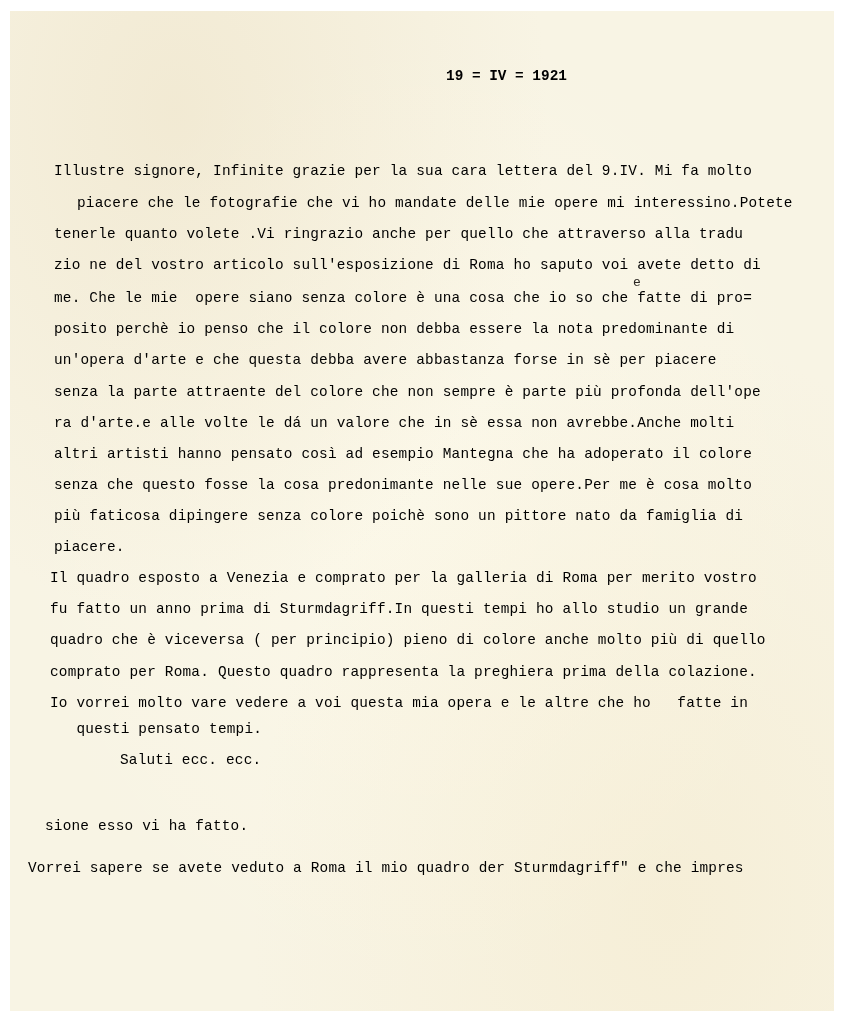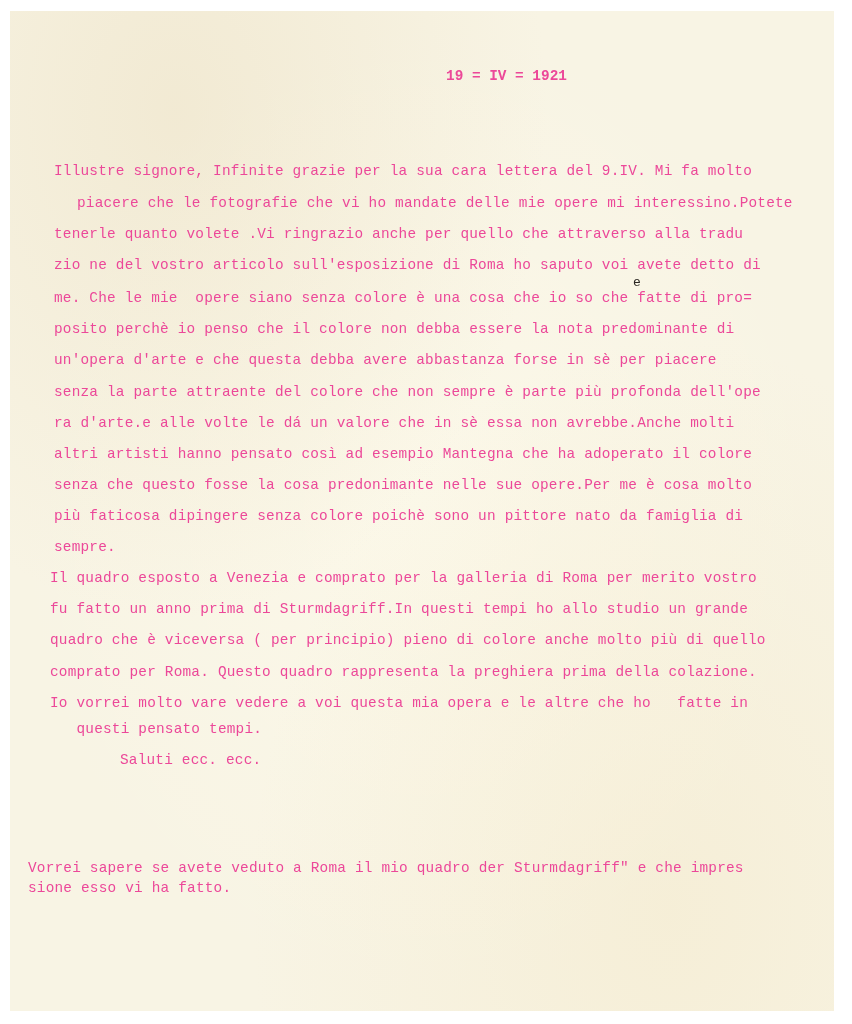"19 = IV = 1921" .typed { color: #ec4899 -> #000000 }
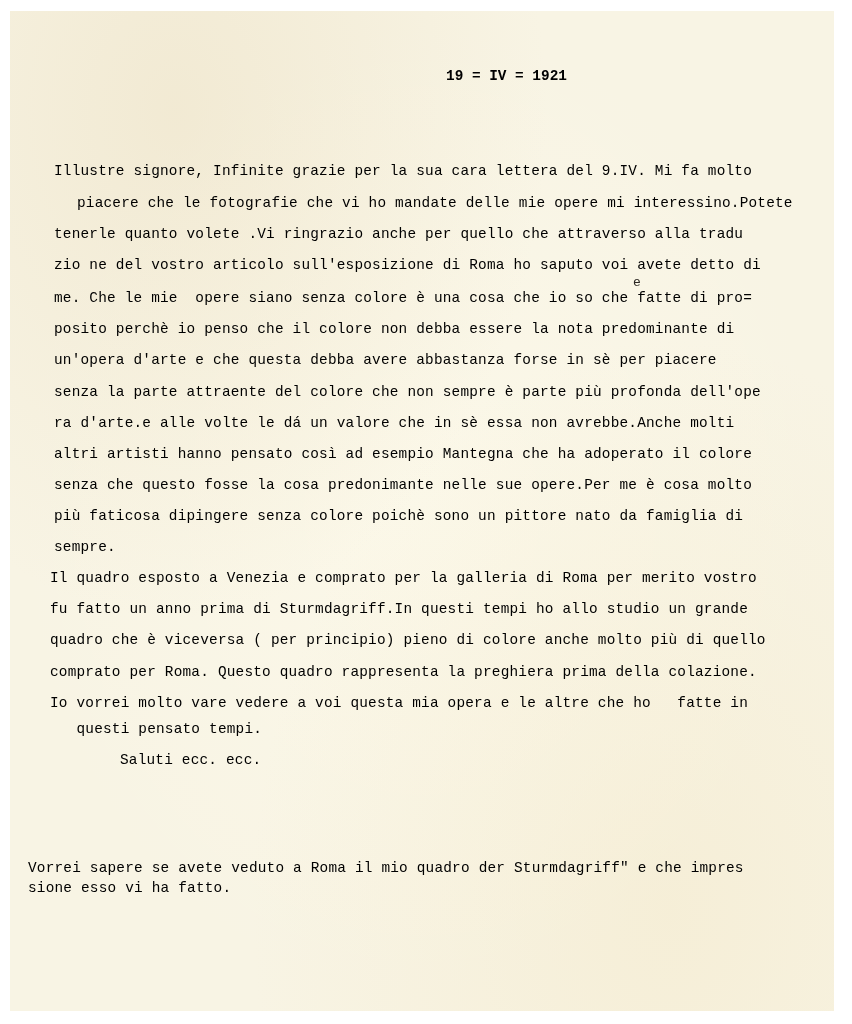"sempre." div.typed { text: sempre -> piacere }
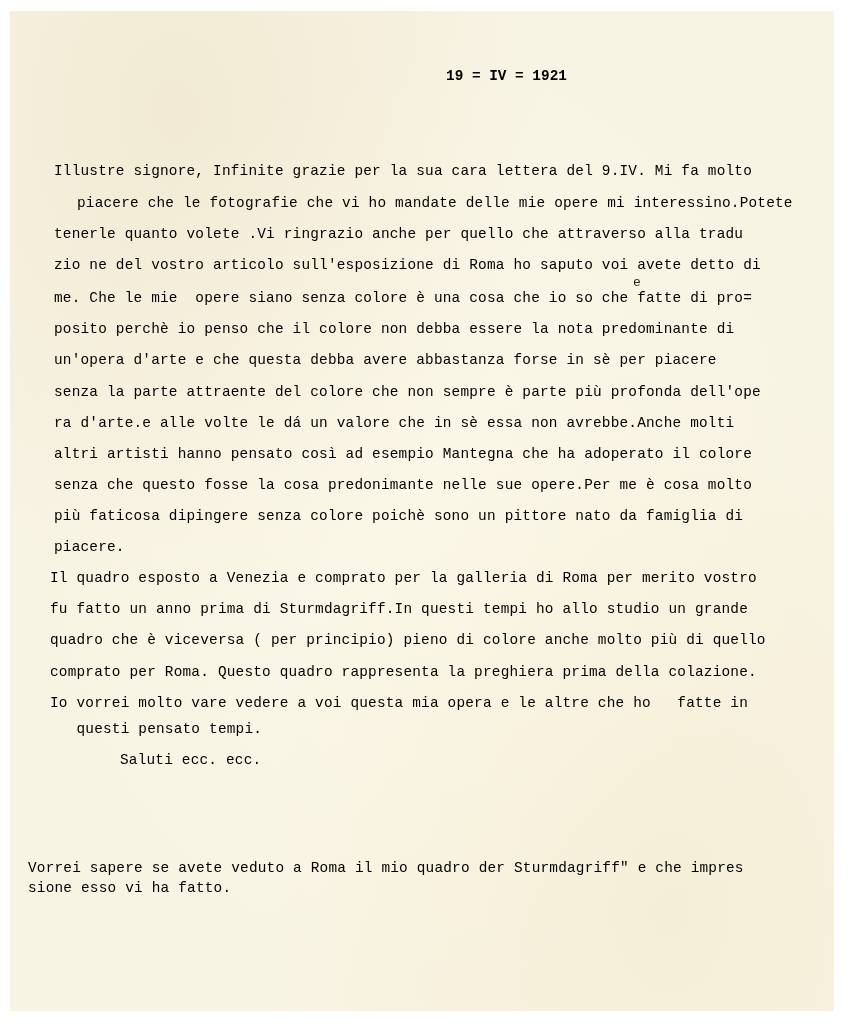"sione esso vi ha fatto." div.typed { margin-left: none -> 17px; top: 880px -> 818px }
